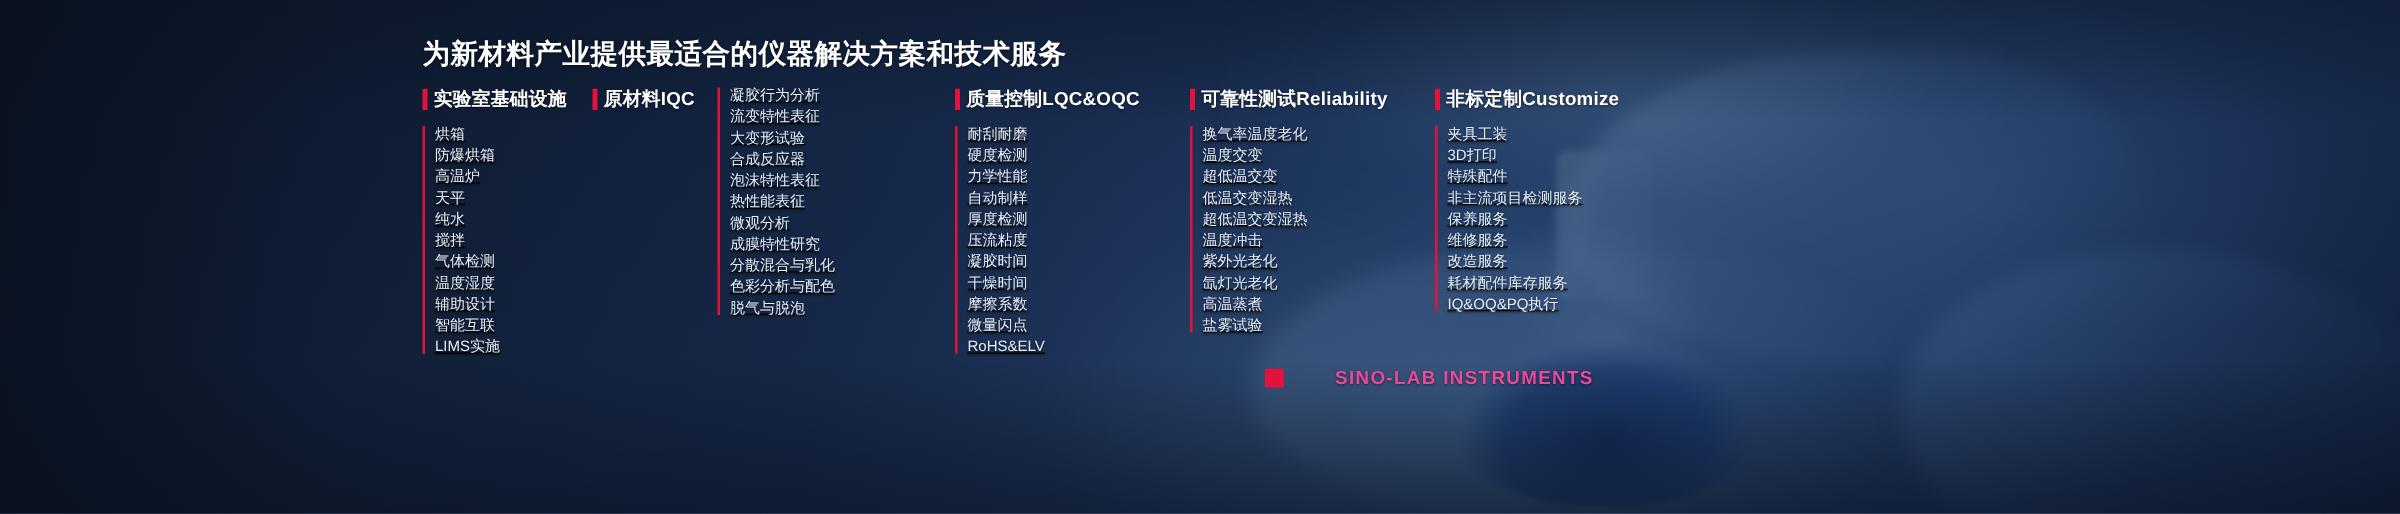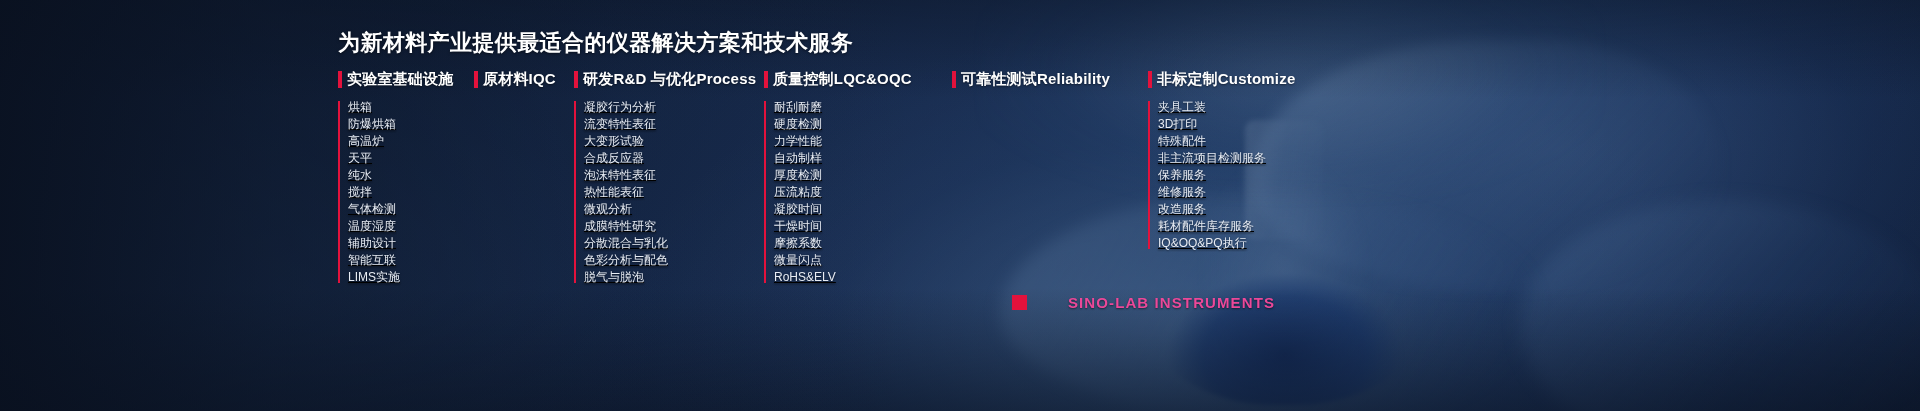"研发R&D 与优化Process" div.col-head { html: <div> <span></span> <span>研发R&amp;D 与优化Process</span> </div> -> none }
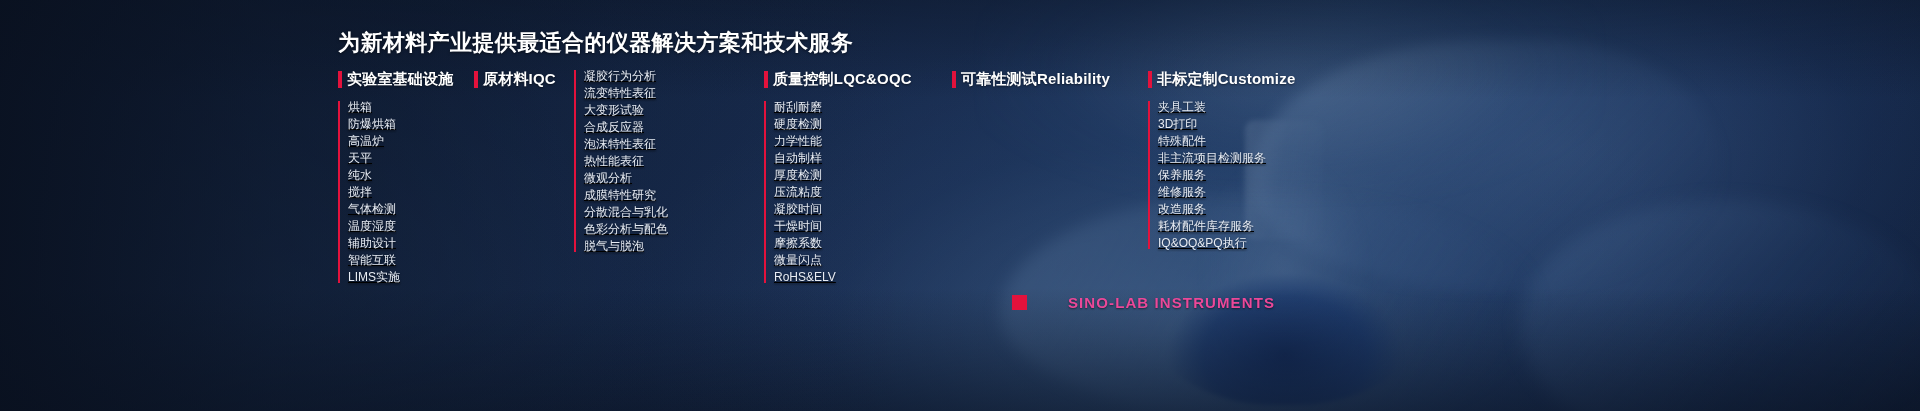"换气率温度老化" ul.col-list { html: none -> <ul> <li>换气率温度老化</li> <li>温度交变</li> <li>超低温交变</li> <li>低温交变湿热</li> <li>超低温交变湿热</li> <li>温度冲击</li> <li>紫外光老化</li> <li>氙灯光老化</li> <li>高温蒸煮</li> <li>盐雾试验</li> </ul> }
